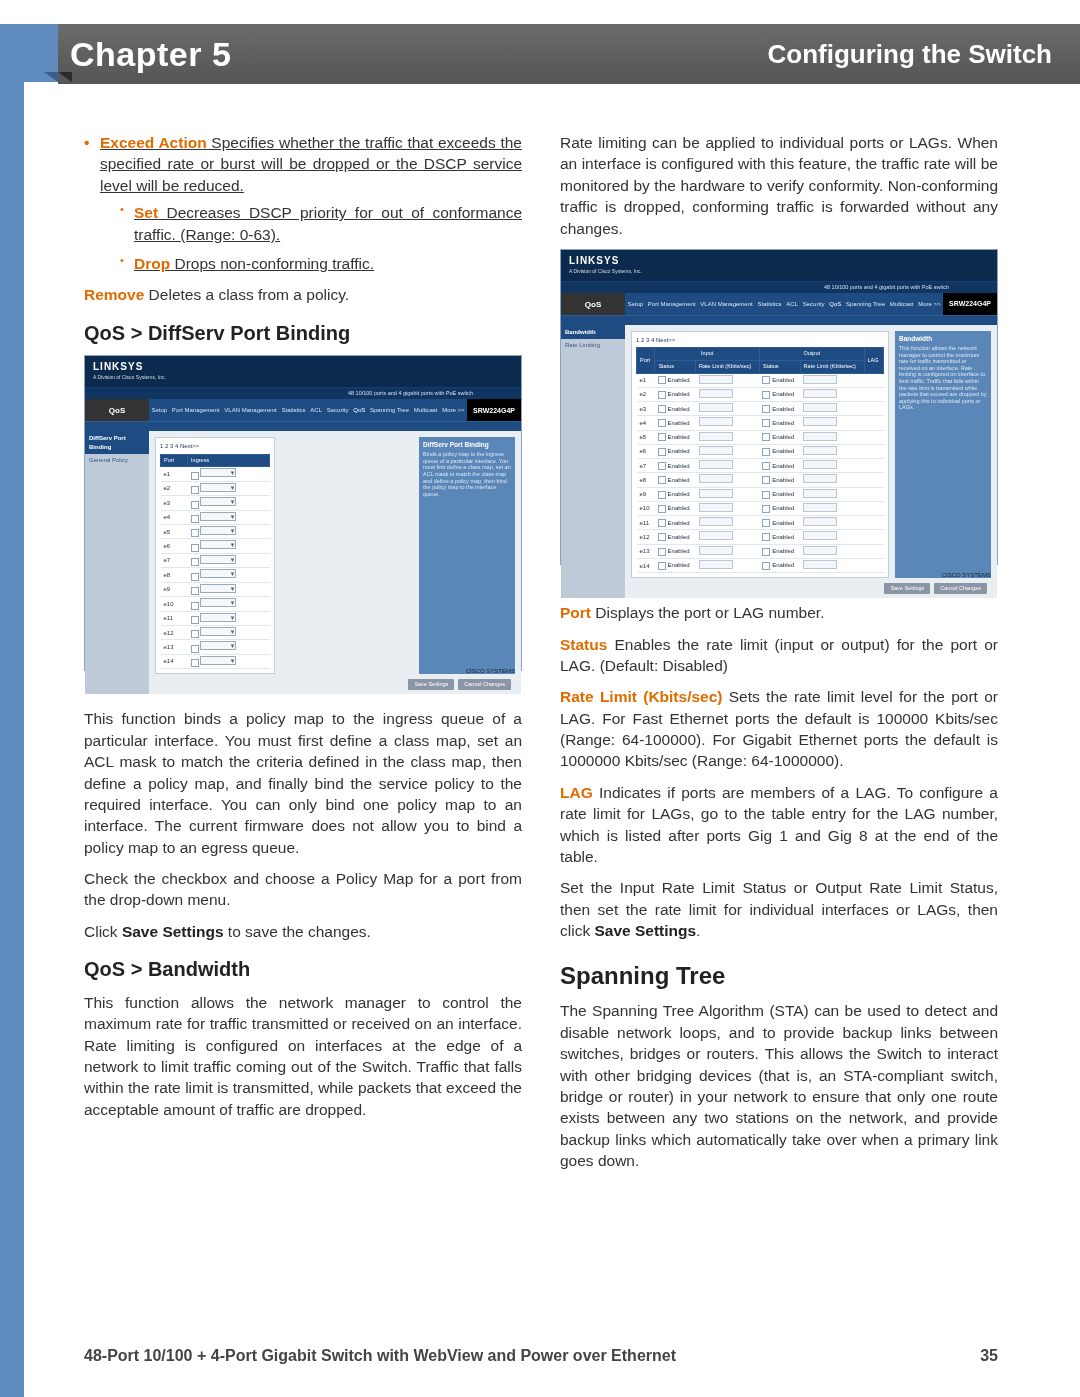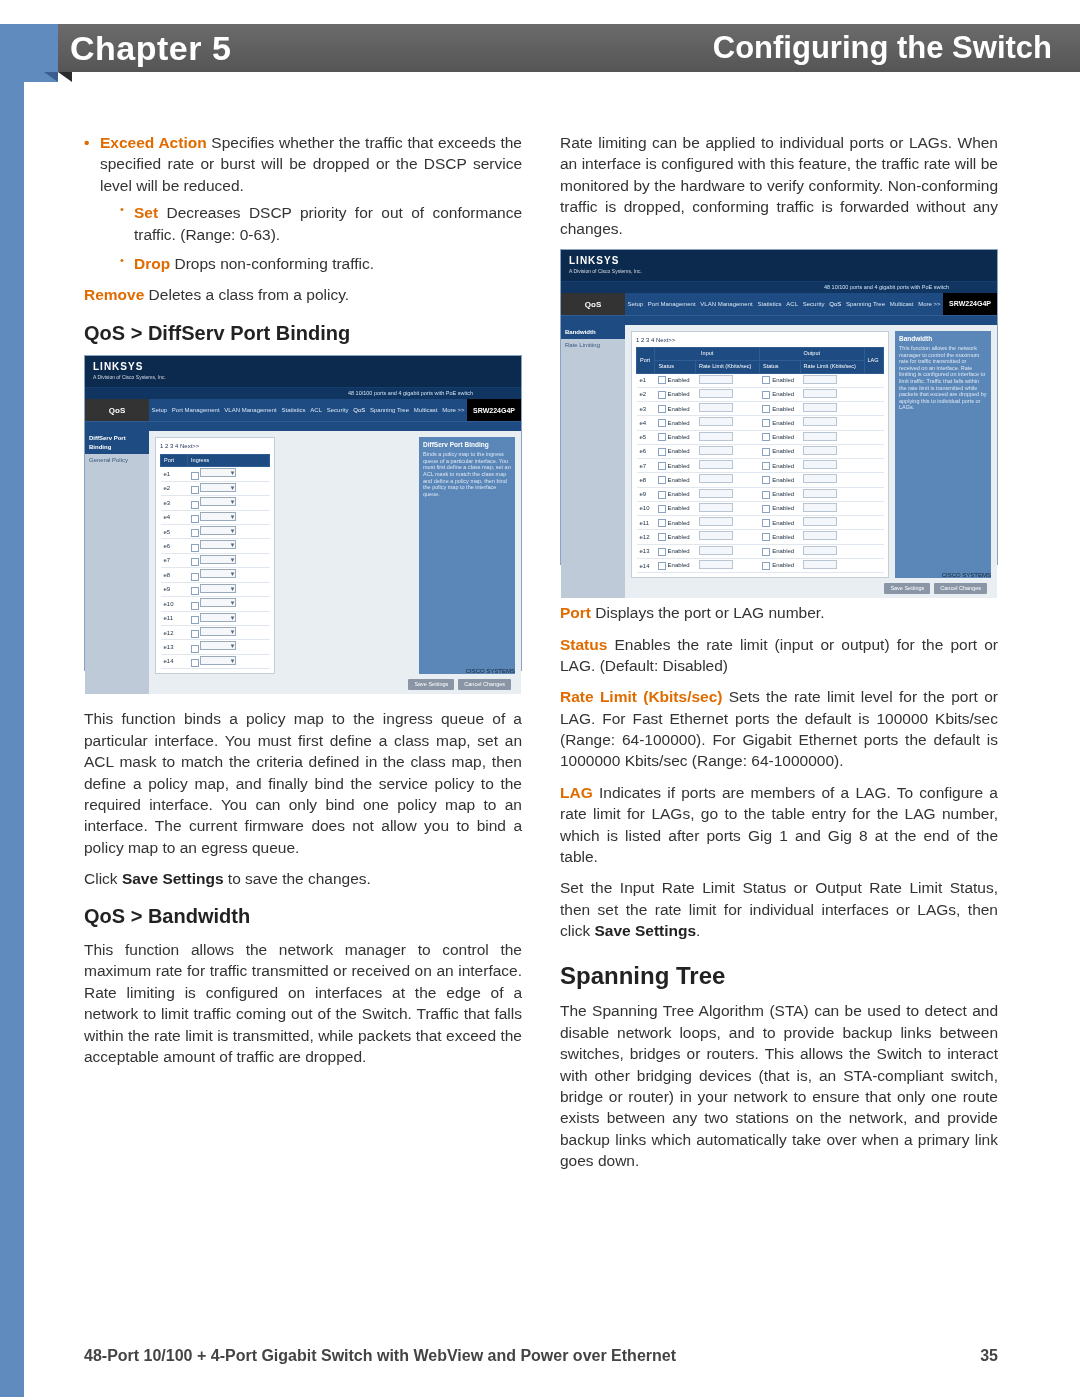"Chapter 5" .hdr-gray { height: 48px -> 60px }
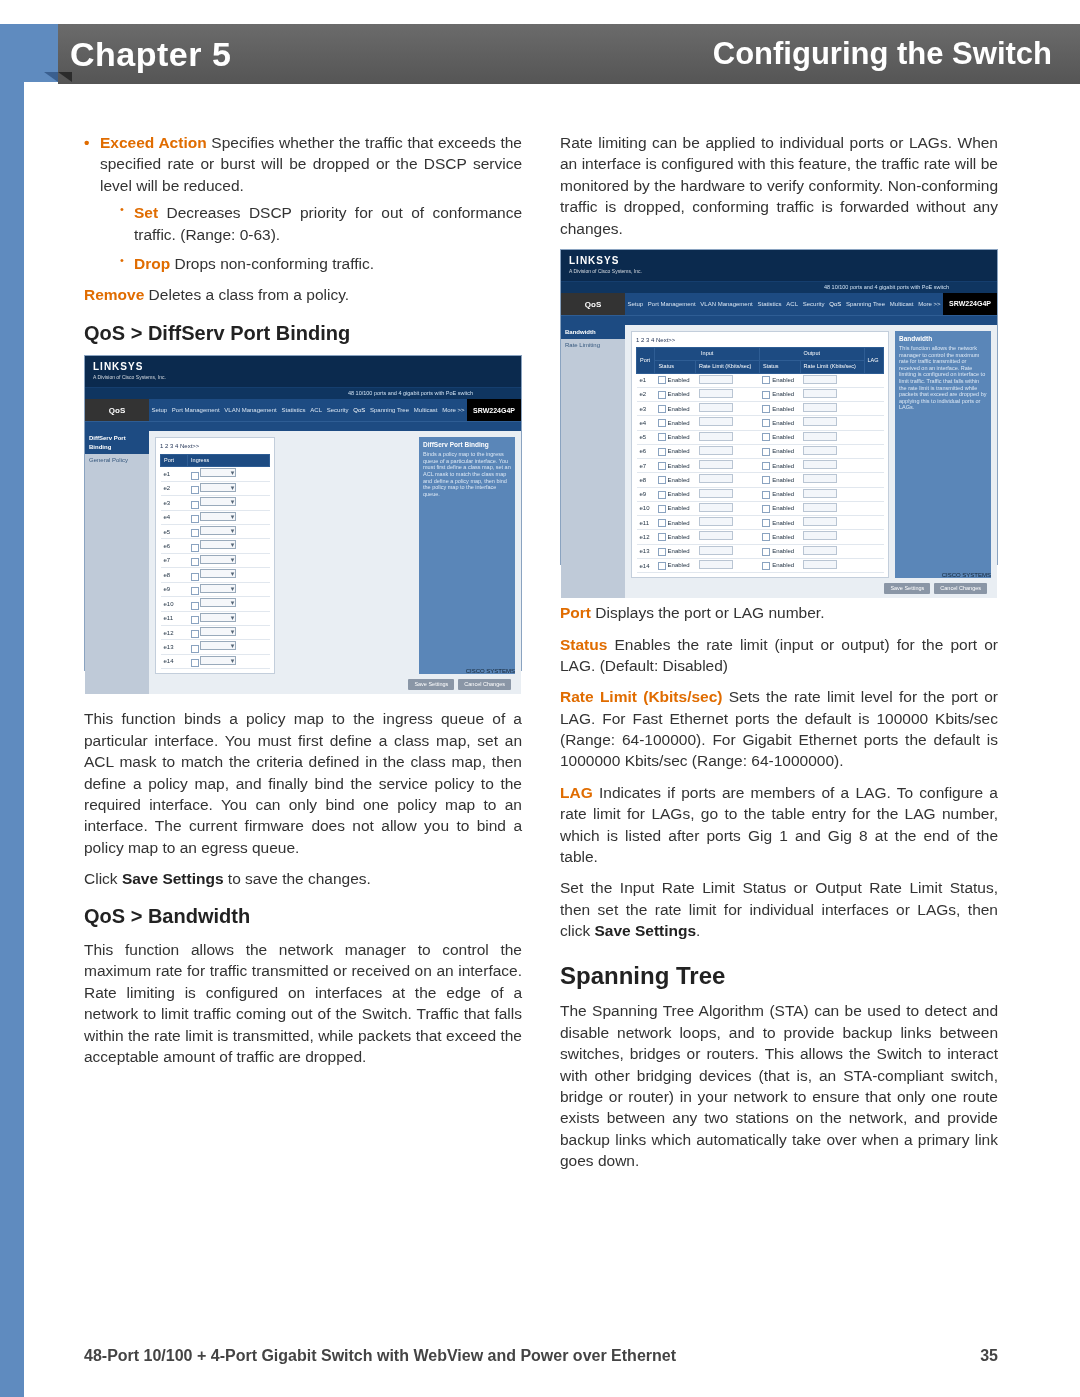"Configuring the Switch" .hdr-gray .sub { font-size: 31px -> 26px }
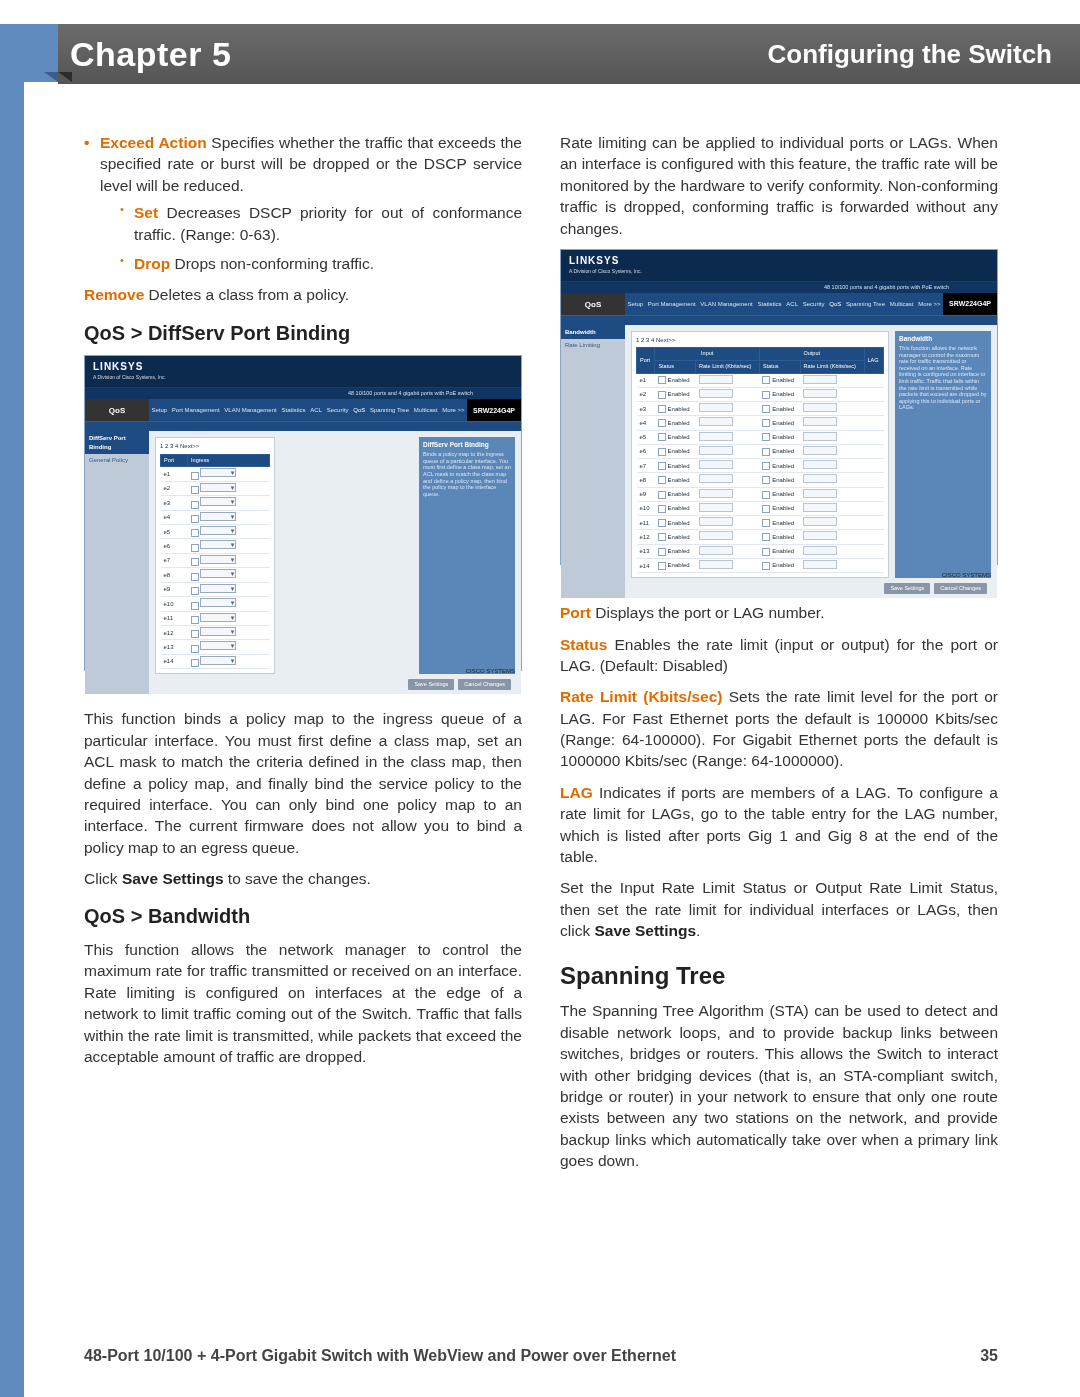"Exceed Action Specifies whether the" ul.bullets > li { text-decoration: none -> underline }
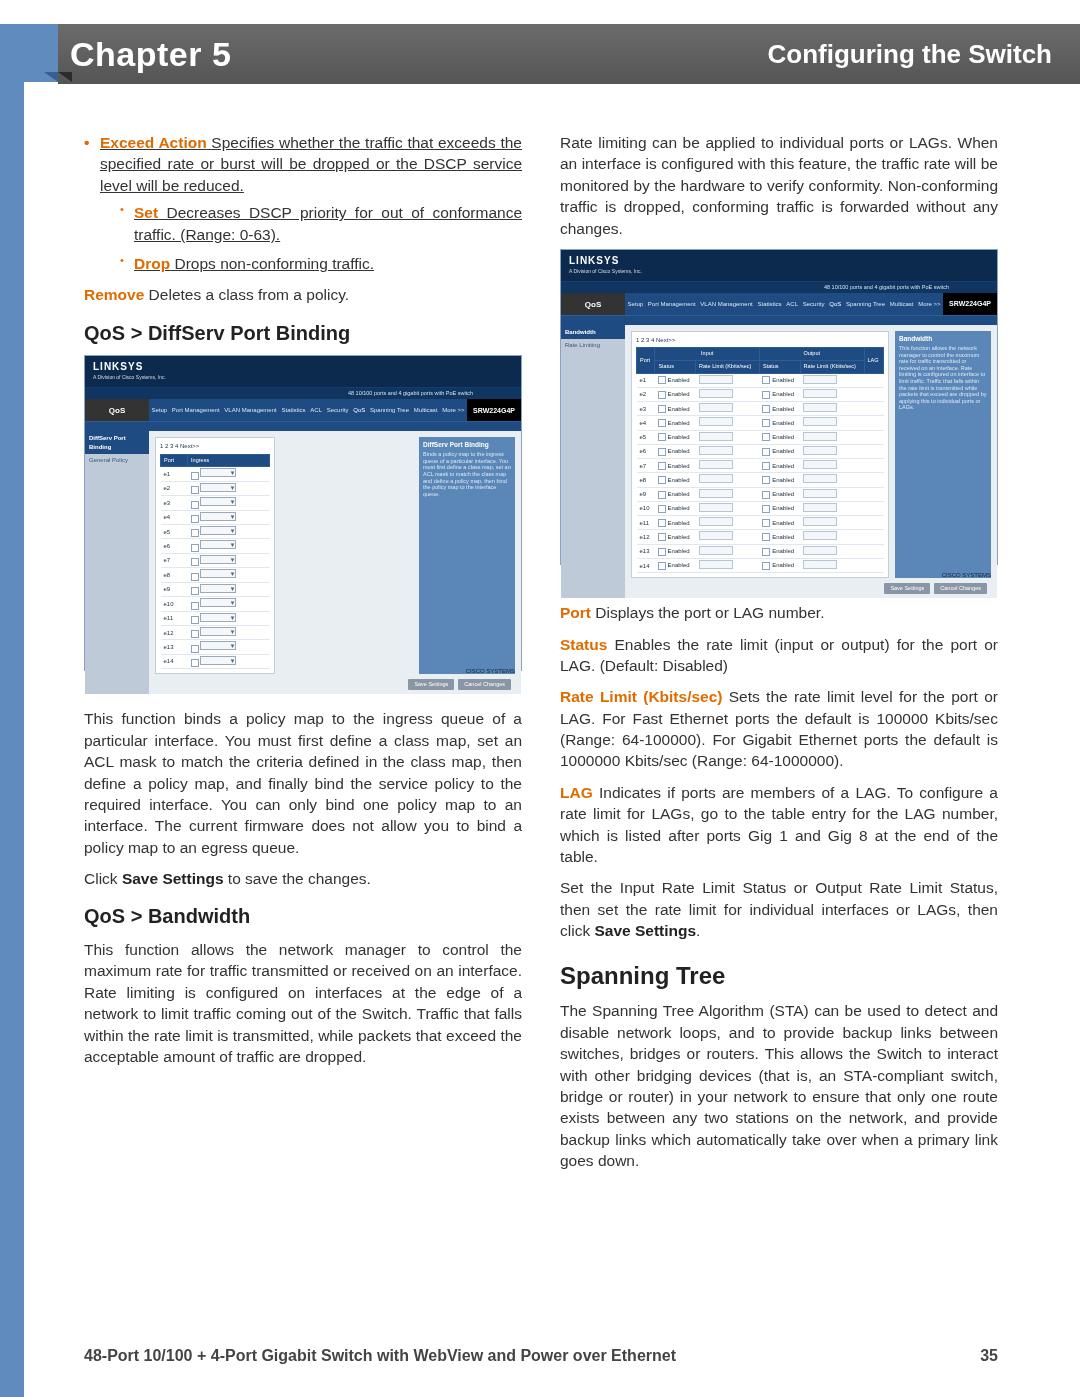"Check the checkbox and choose" p { html: none -> <p>Check the checkbox and choose a Policy Map for a port from the drop-down menu.</p> }
